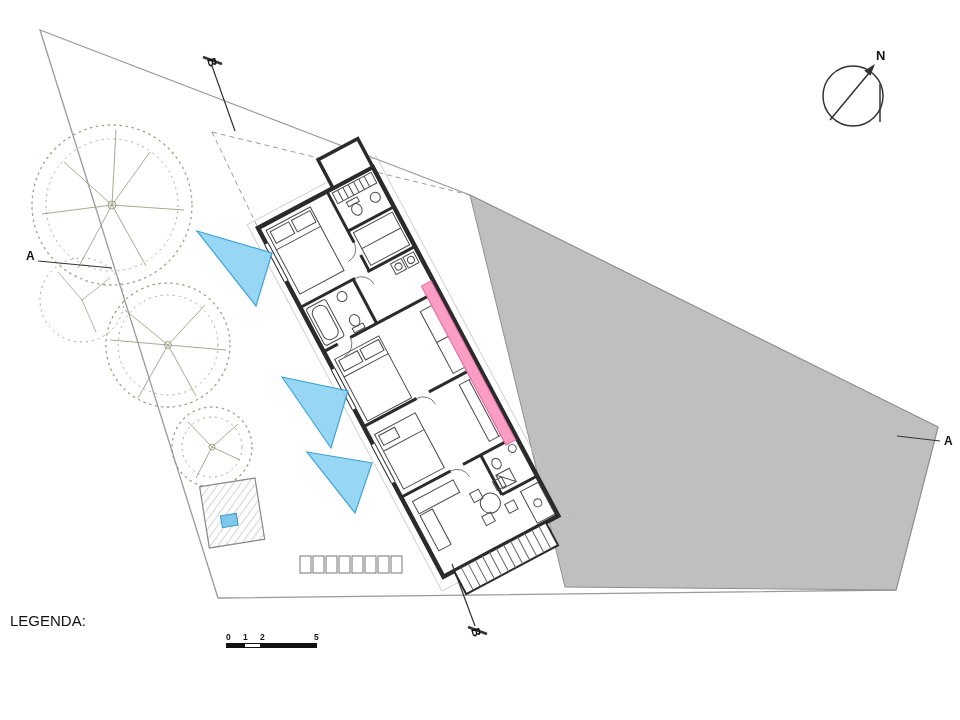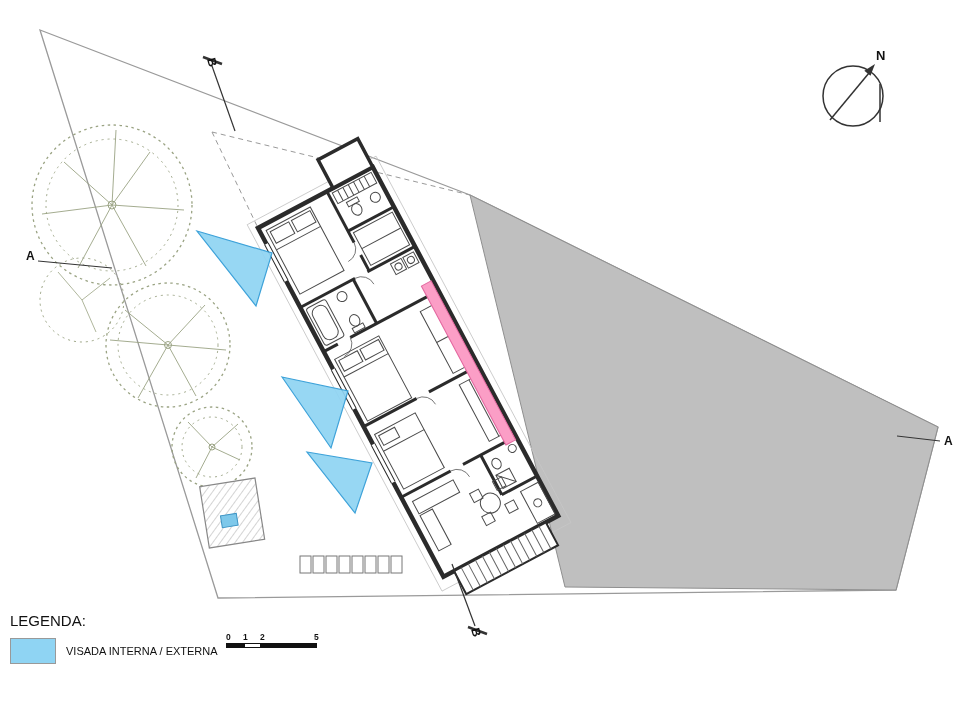"LEGENDA:" .legend-heading { margin-bottom: 9px -> 24px }
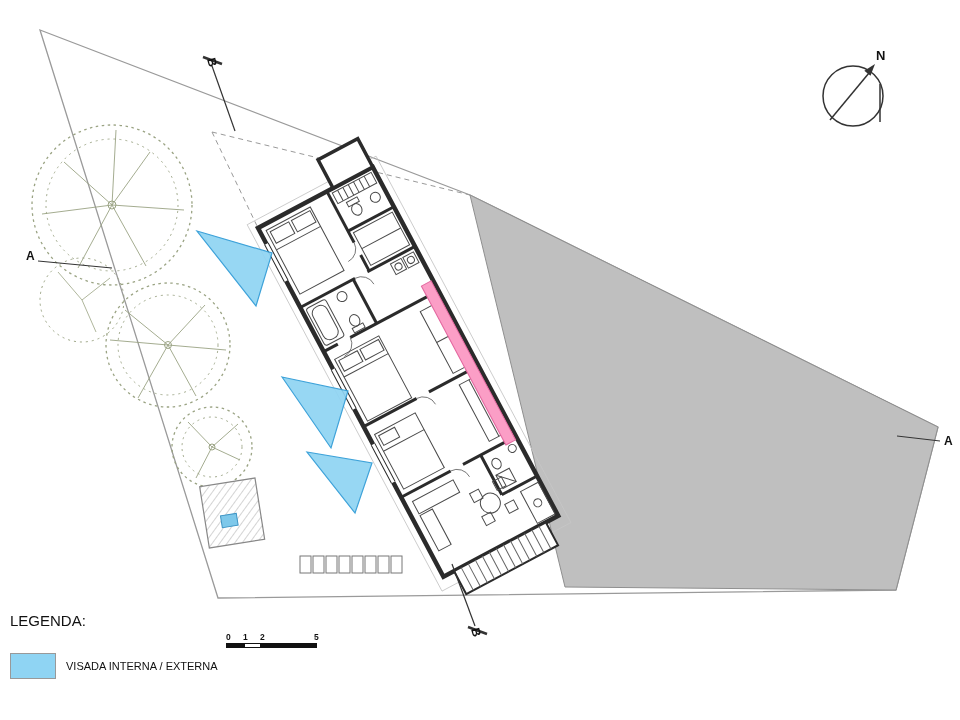"VISADA INTERNA / EXTERNA" div.legend-item { html: <div> <svg> <rect></rect> </svg> <span>VISADA INTERNA / EXTERNA</span> </div> -> none }
